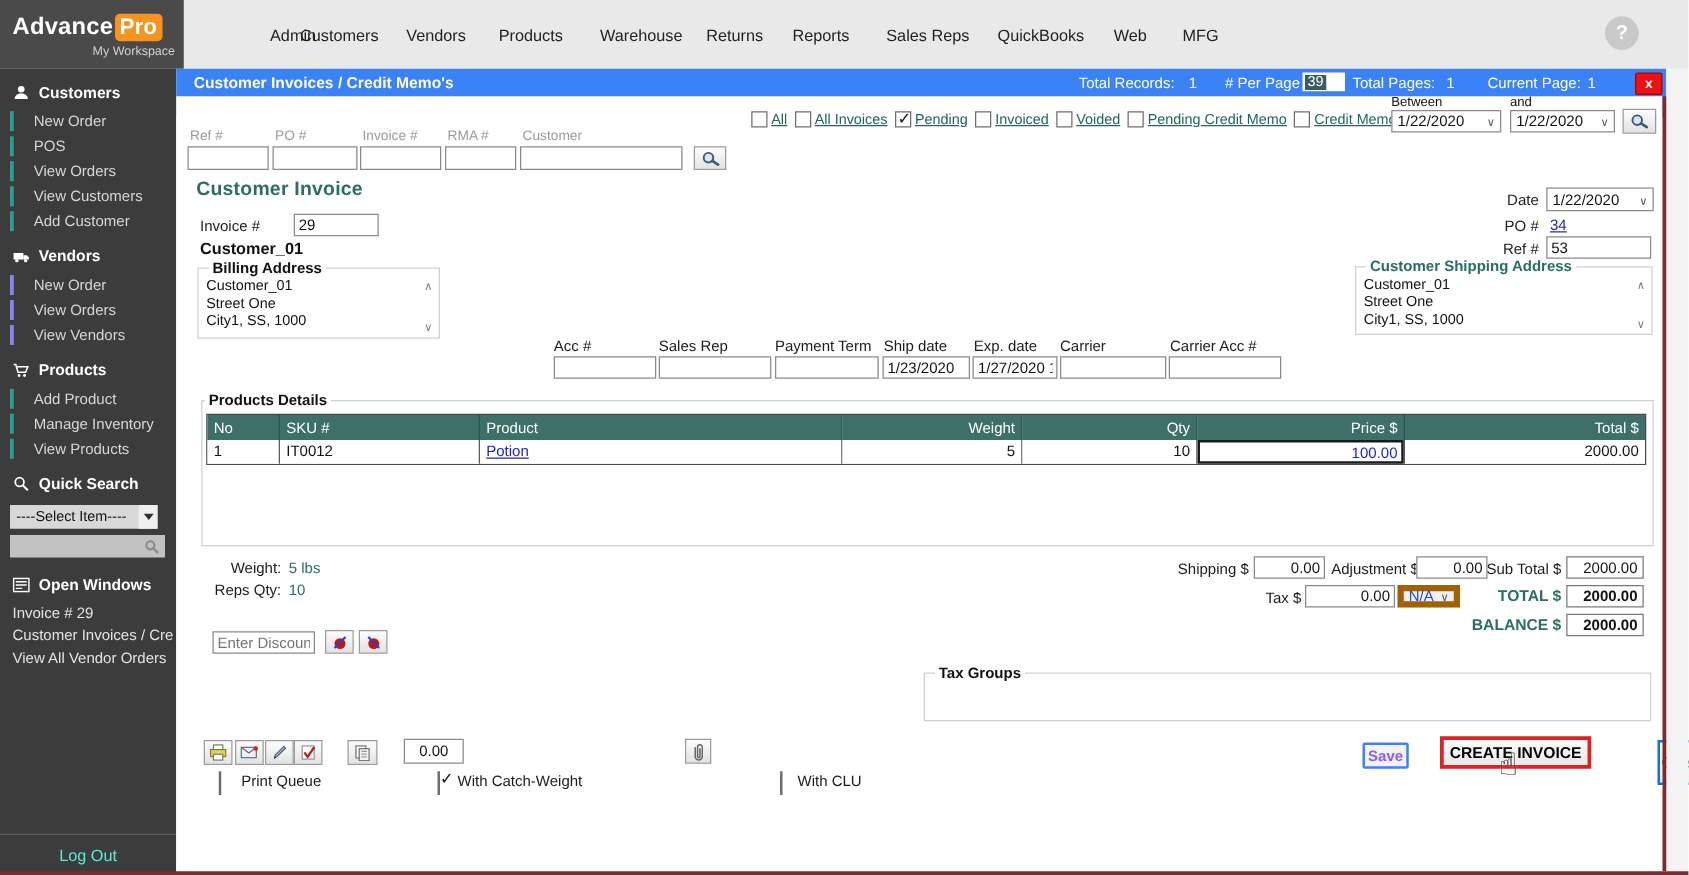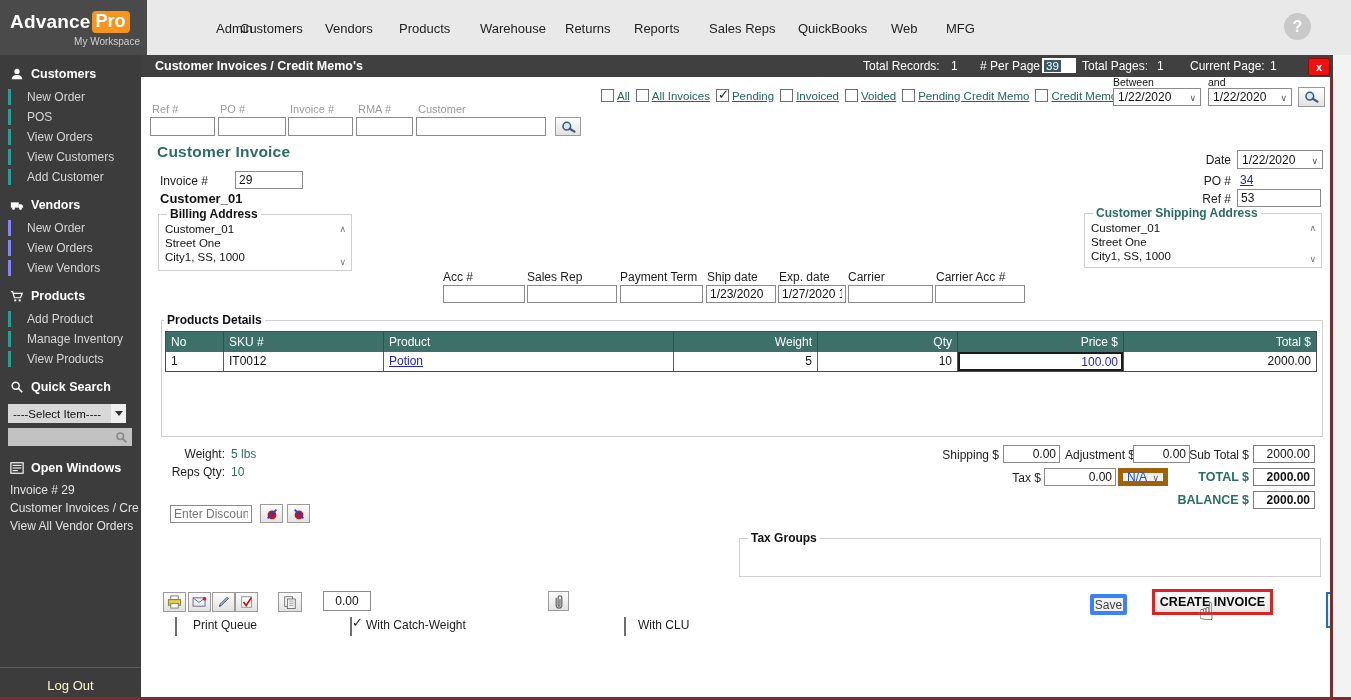"Customer Invoices / Credit Memo's" #titlebar { background: #404040 -> #3b82f6 }
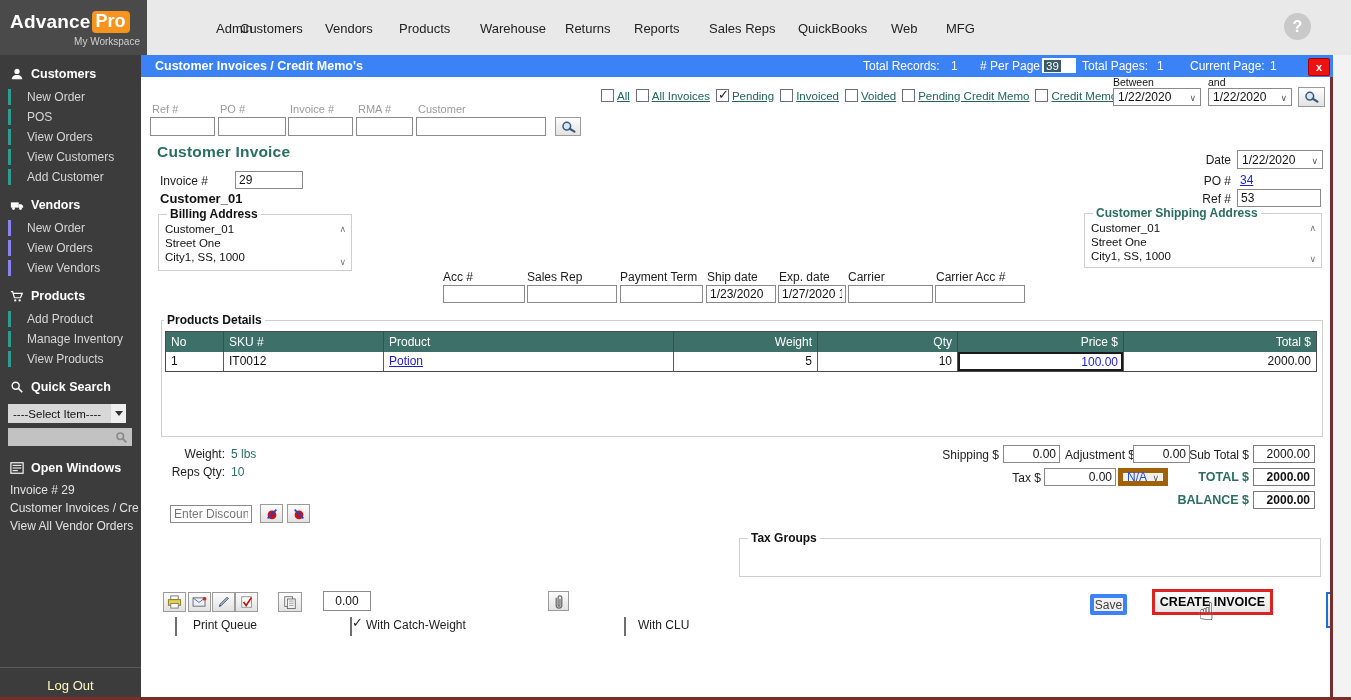"Save" #save-btn { border: 4px solid #3b82f6 -> 2px solid #3b82f6; color: #404040 -> #8b5cf6; font-weight: normal -> bold }
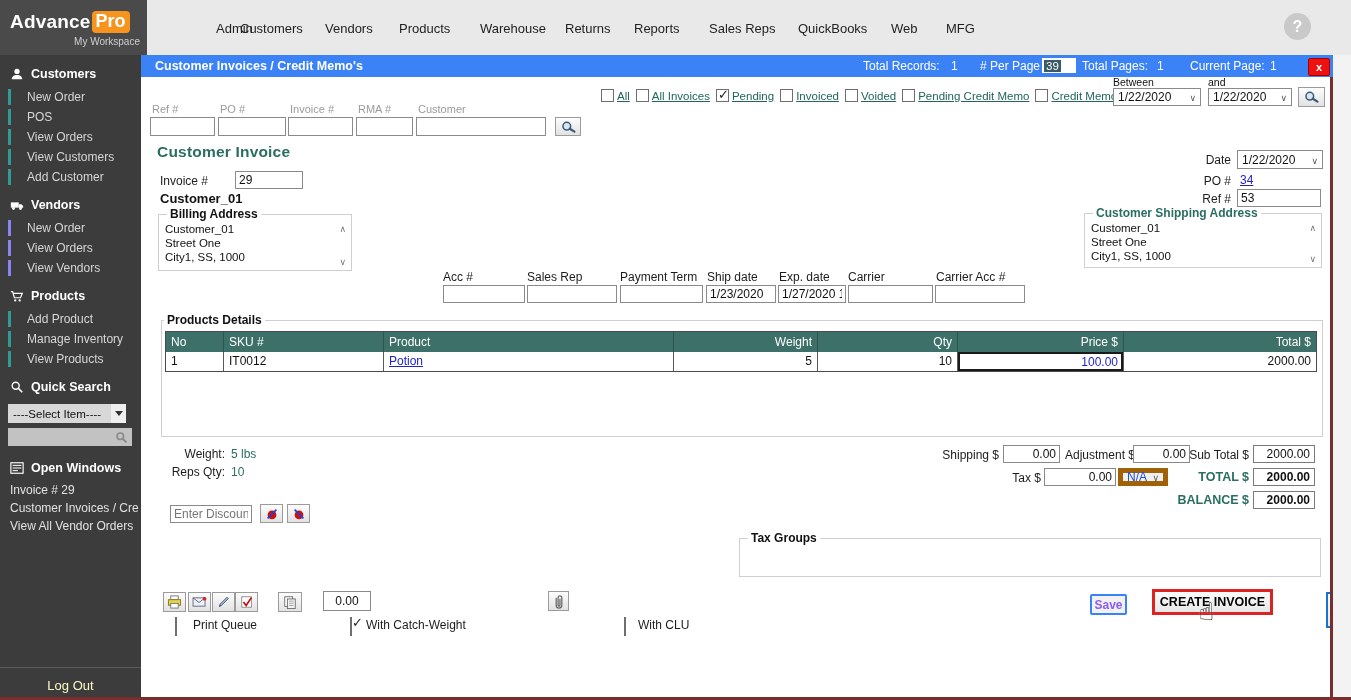"Log Out" #logout { color: #fef9c3 -> #5eead4 }
